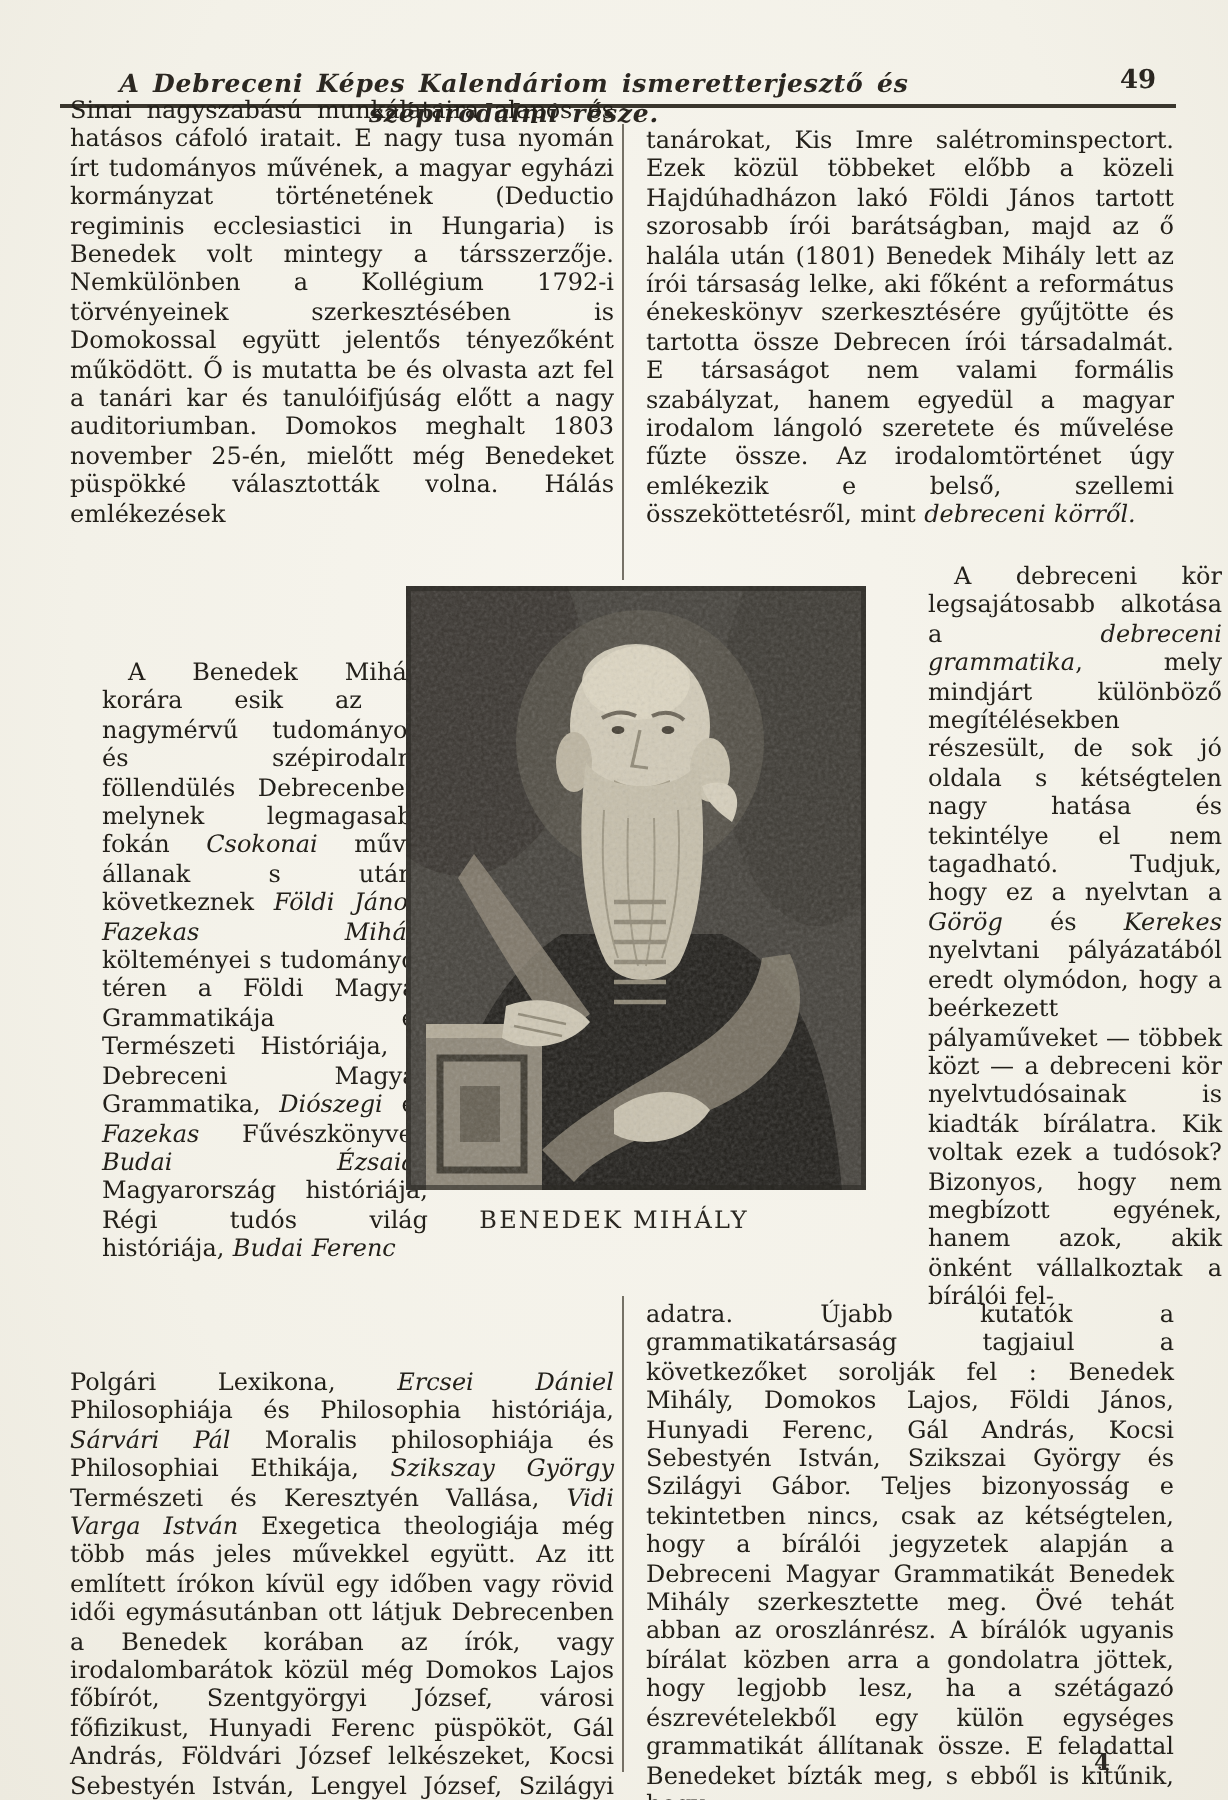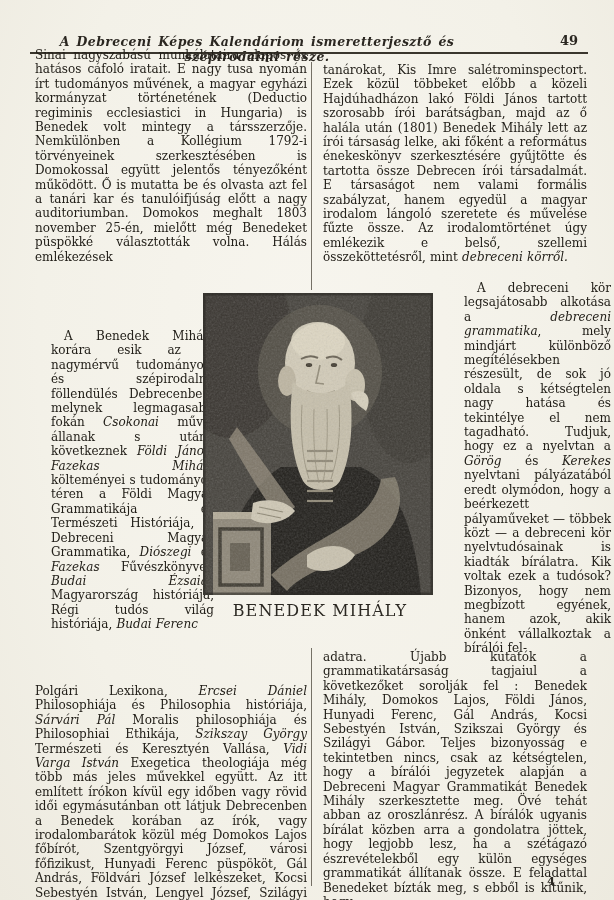"BENEDEK MIHÁLY" .fig-caption { font-size: 16px -> 12px; left: 205px -> 192px }
